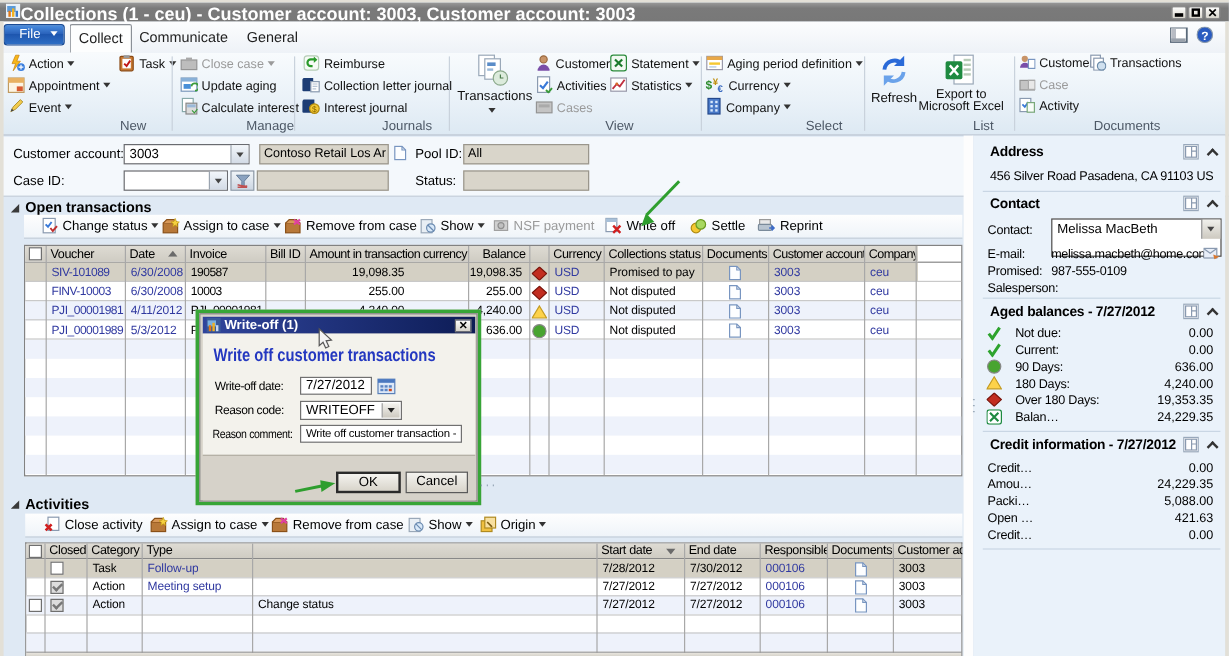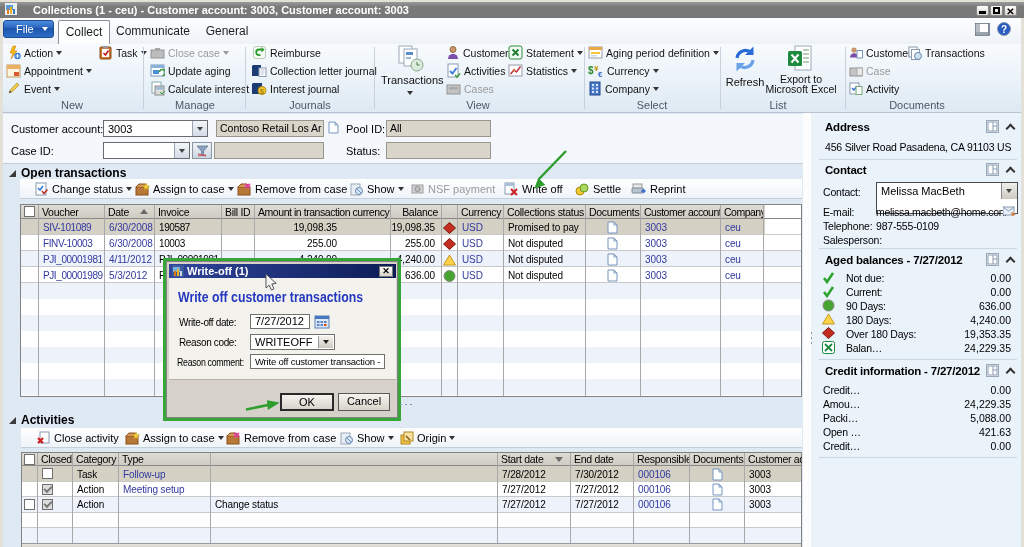"Collections (1 - ceu) -" #title .txt { font-size: 11px -> 15px; left: 33px -> 17px }
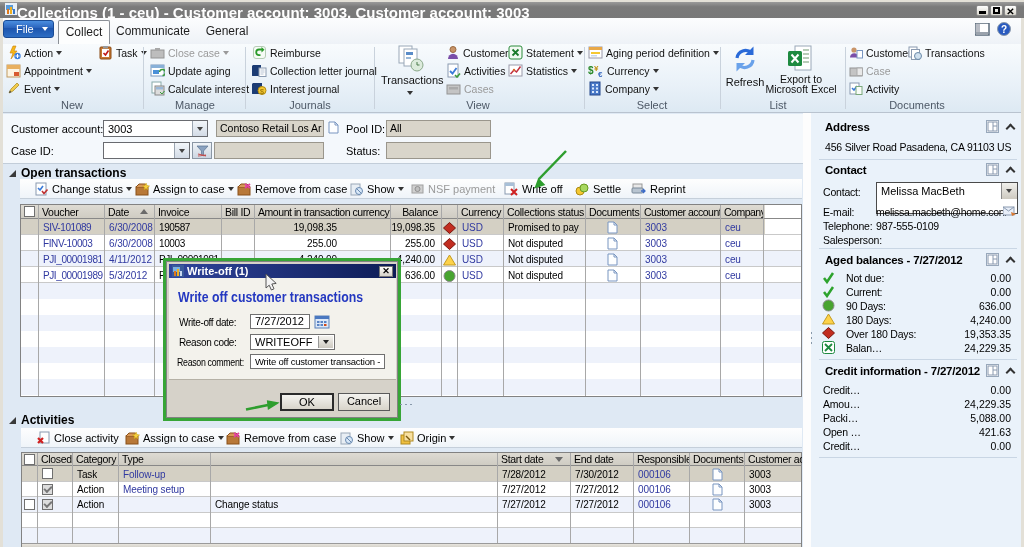"New" .glabel { text-align: center -> right }
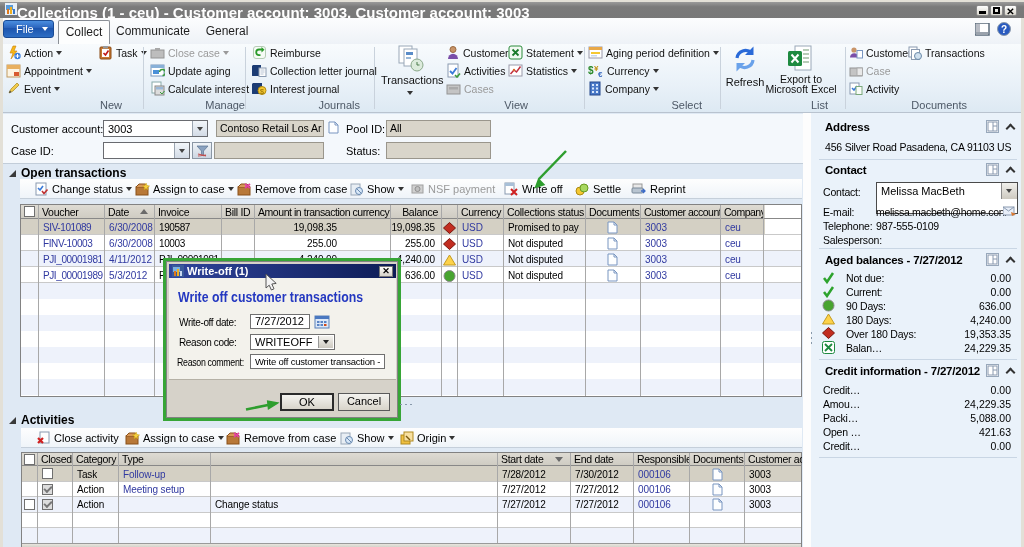"Telephone:" div.lbl { text: Telephone -> Promised }
